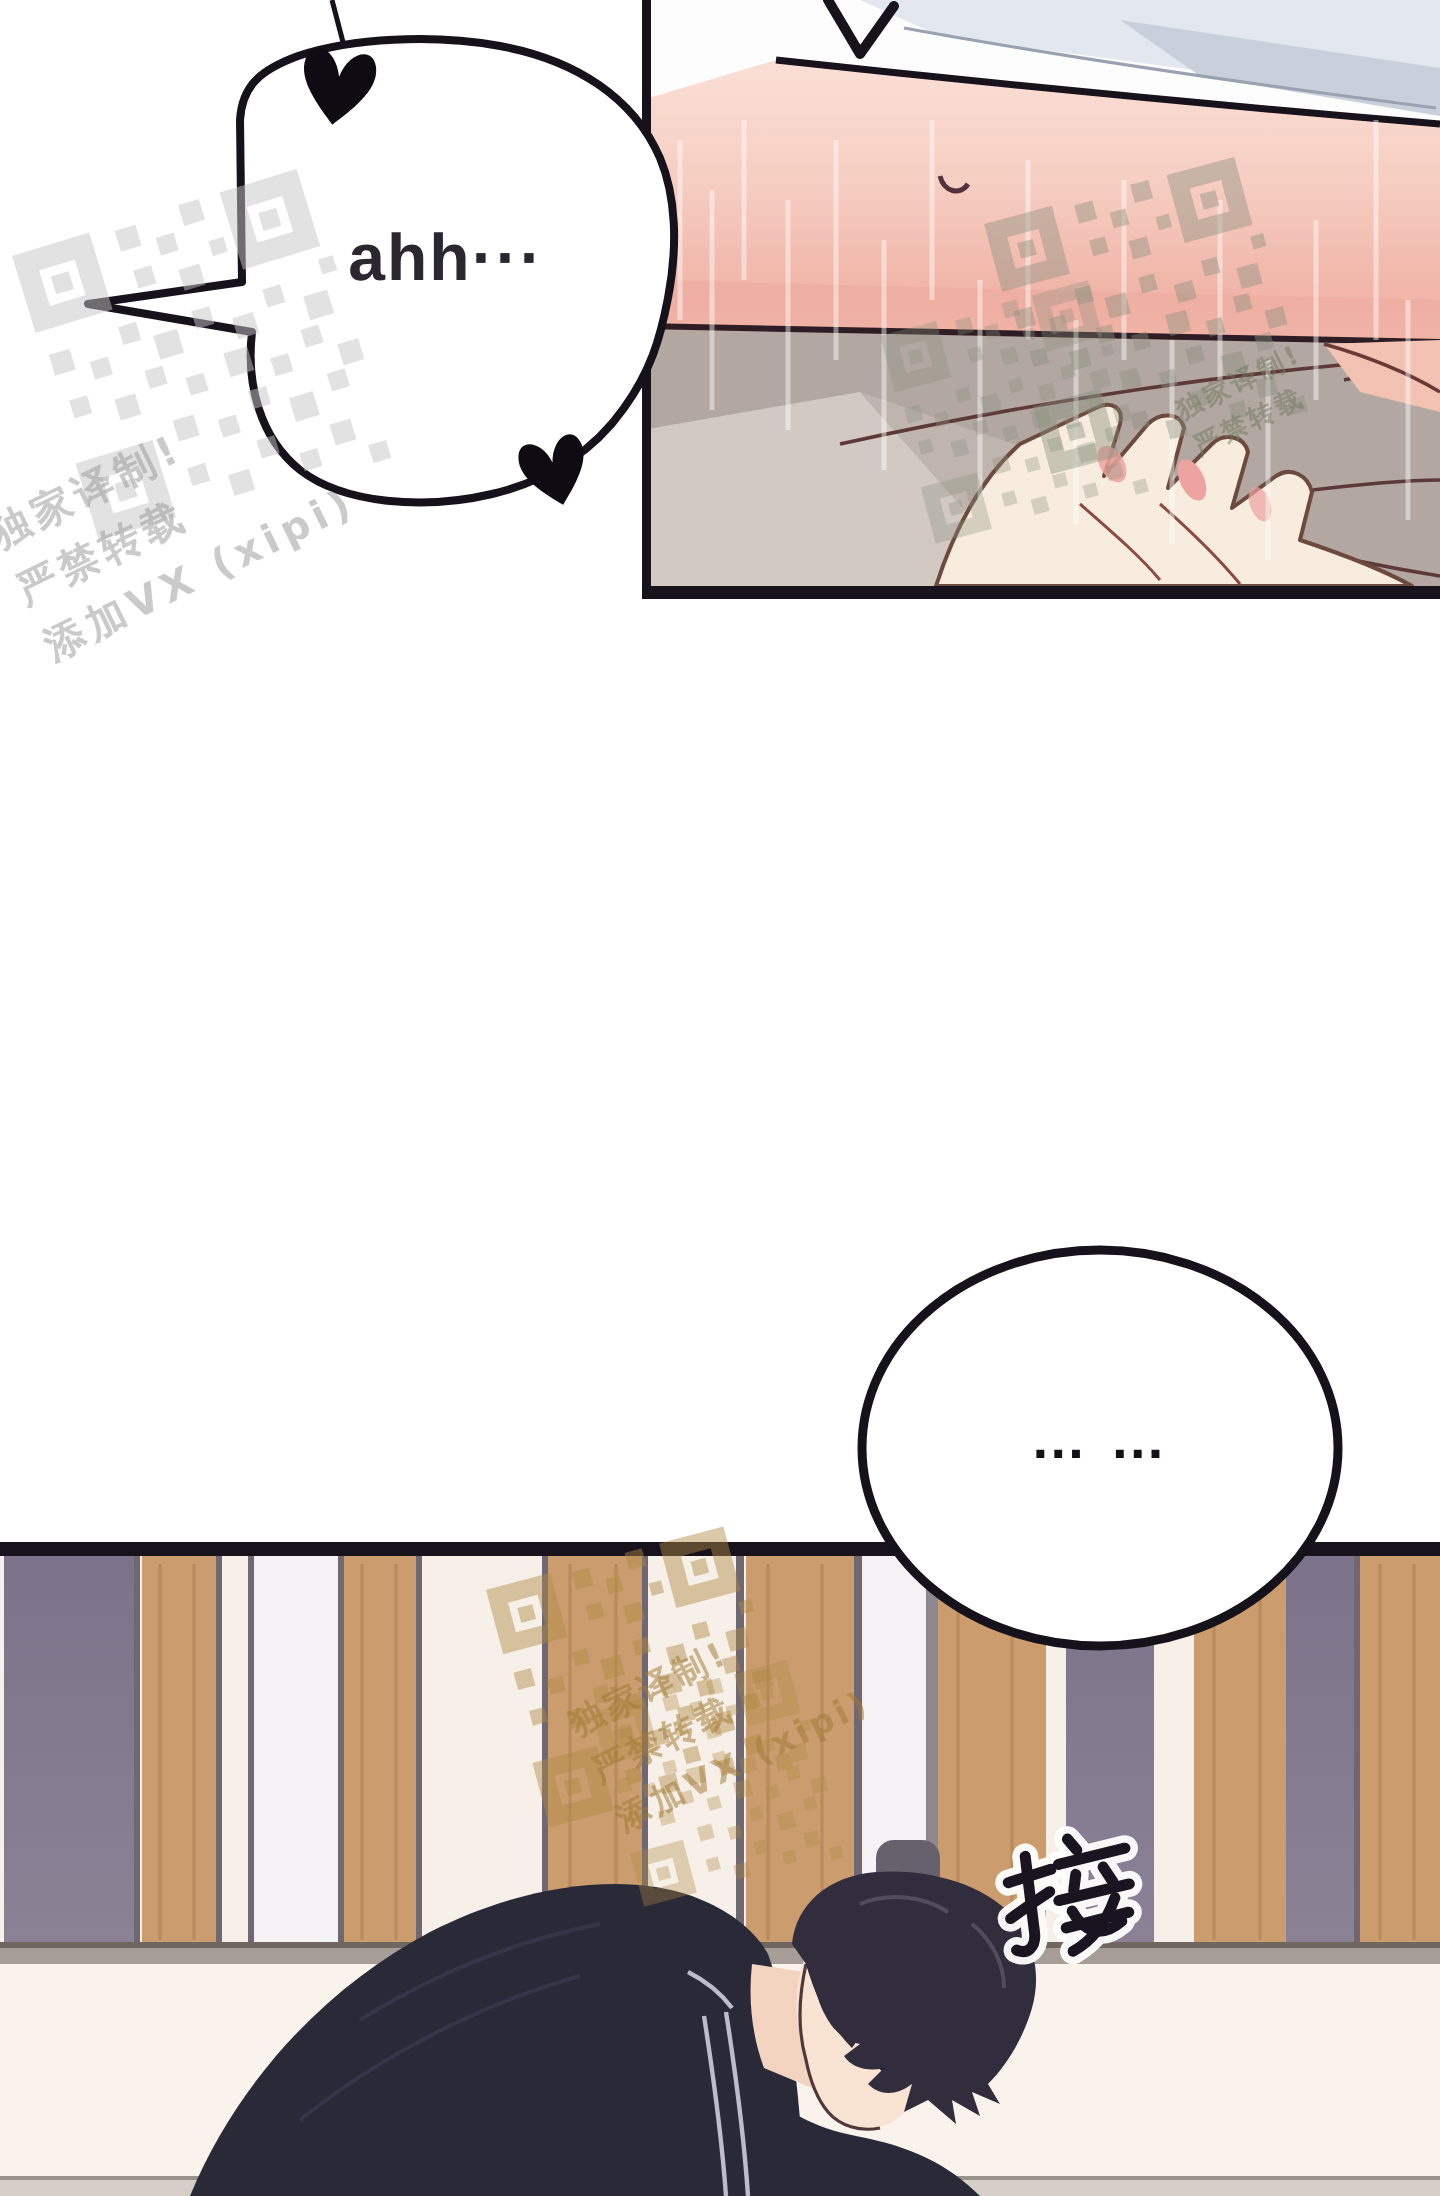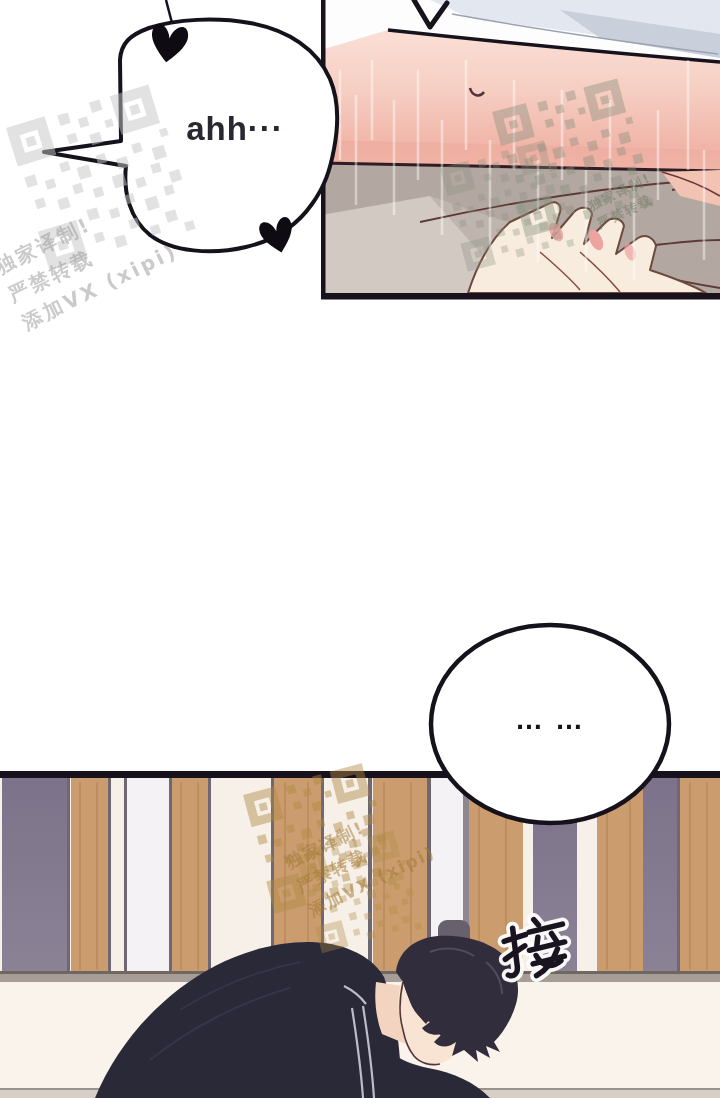"ahh···" .ahh { left: 160px -> 148px }
